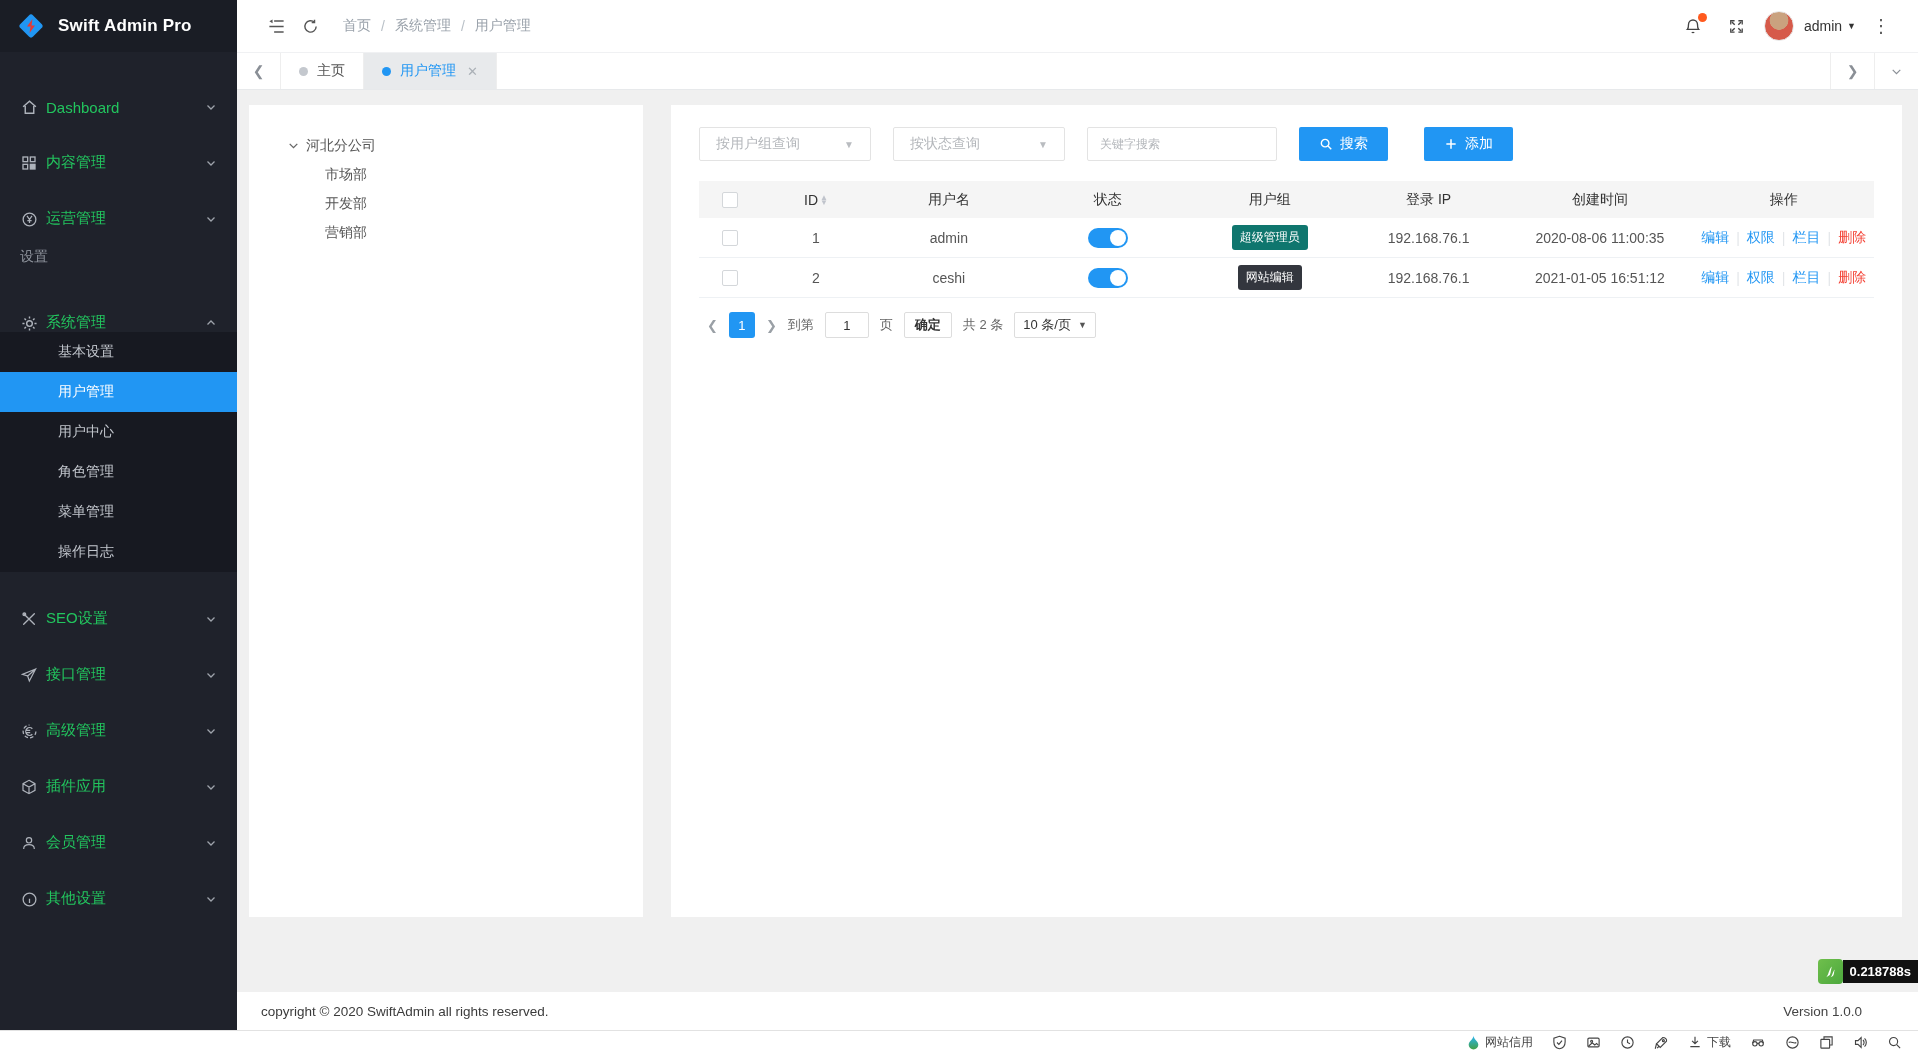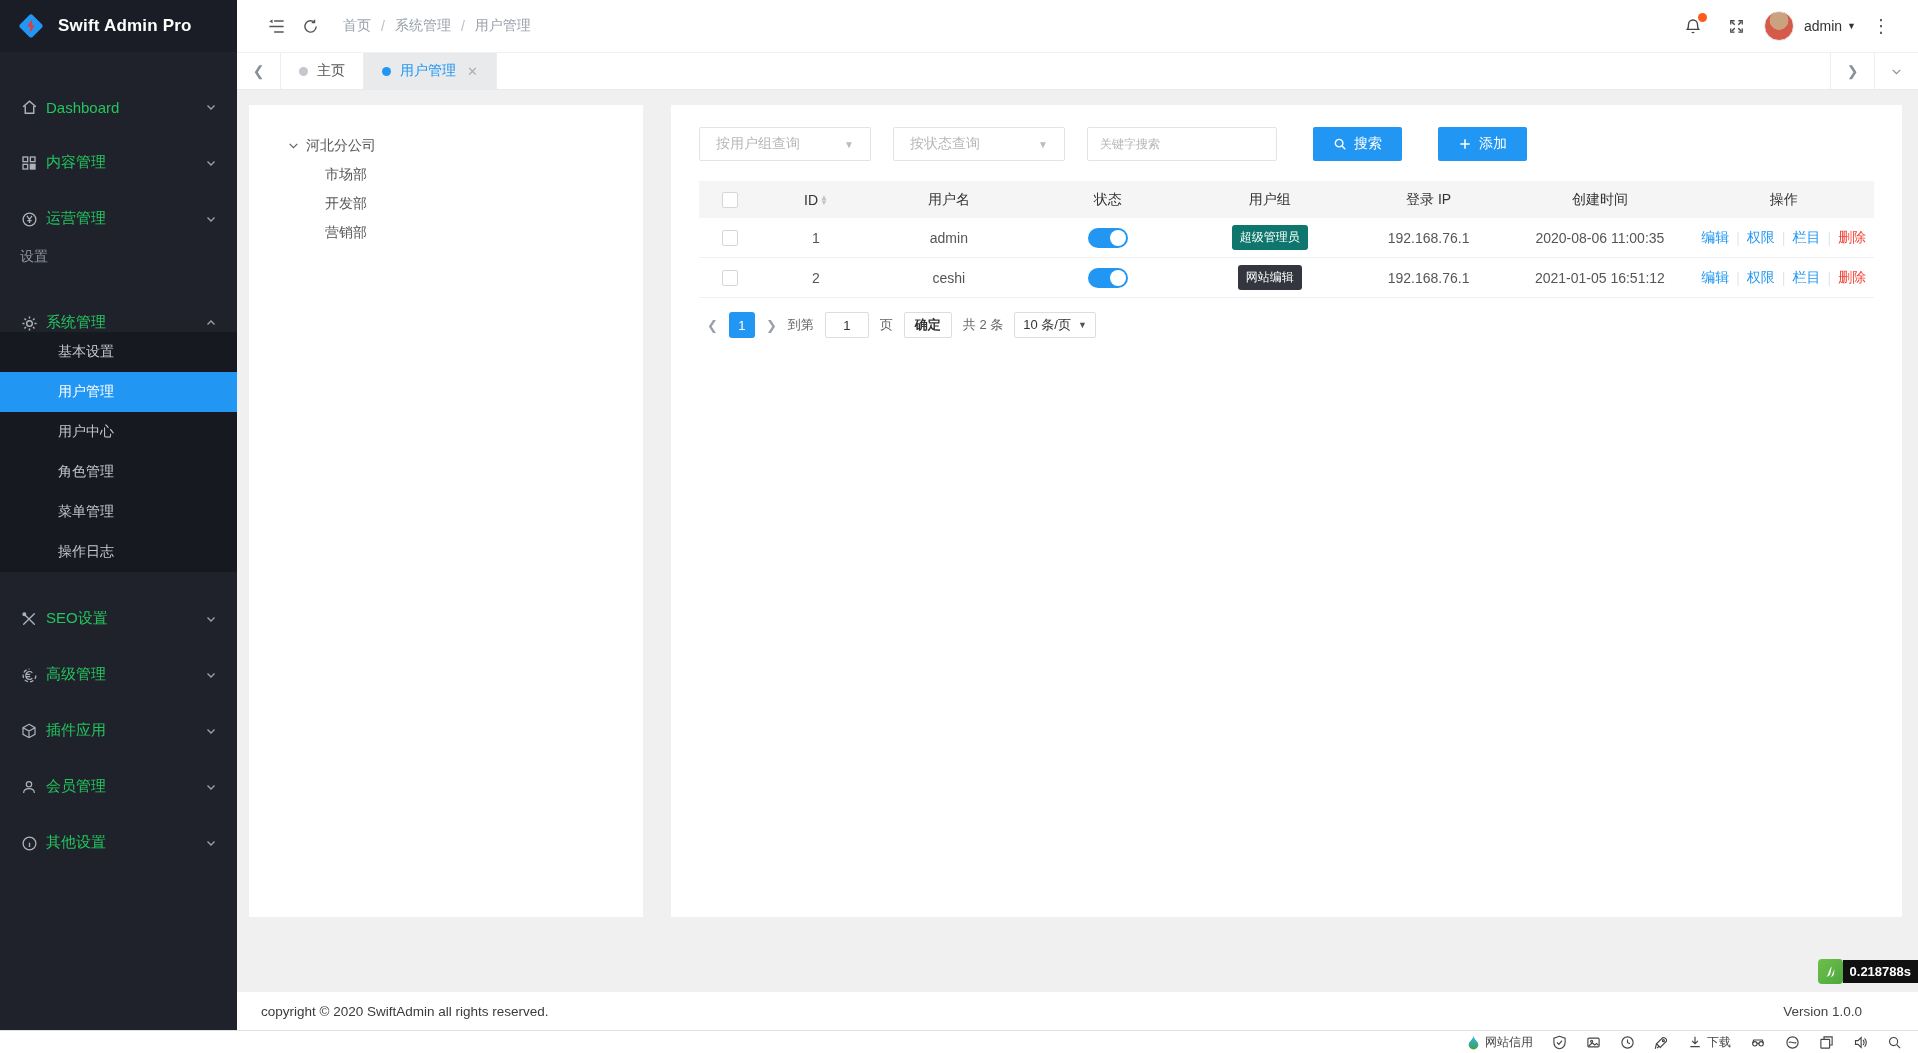"搜索" .btn-blue { margin-left: 14px -> 0 }
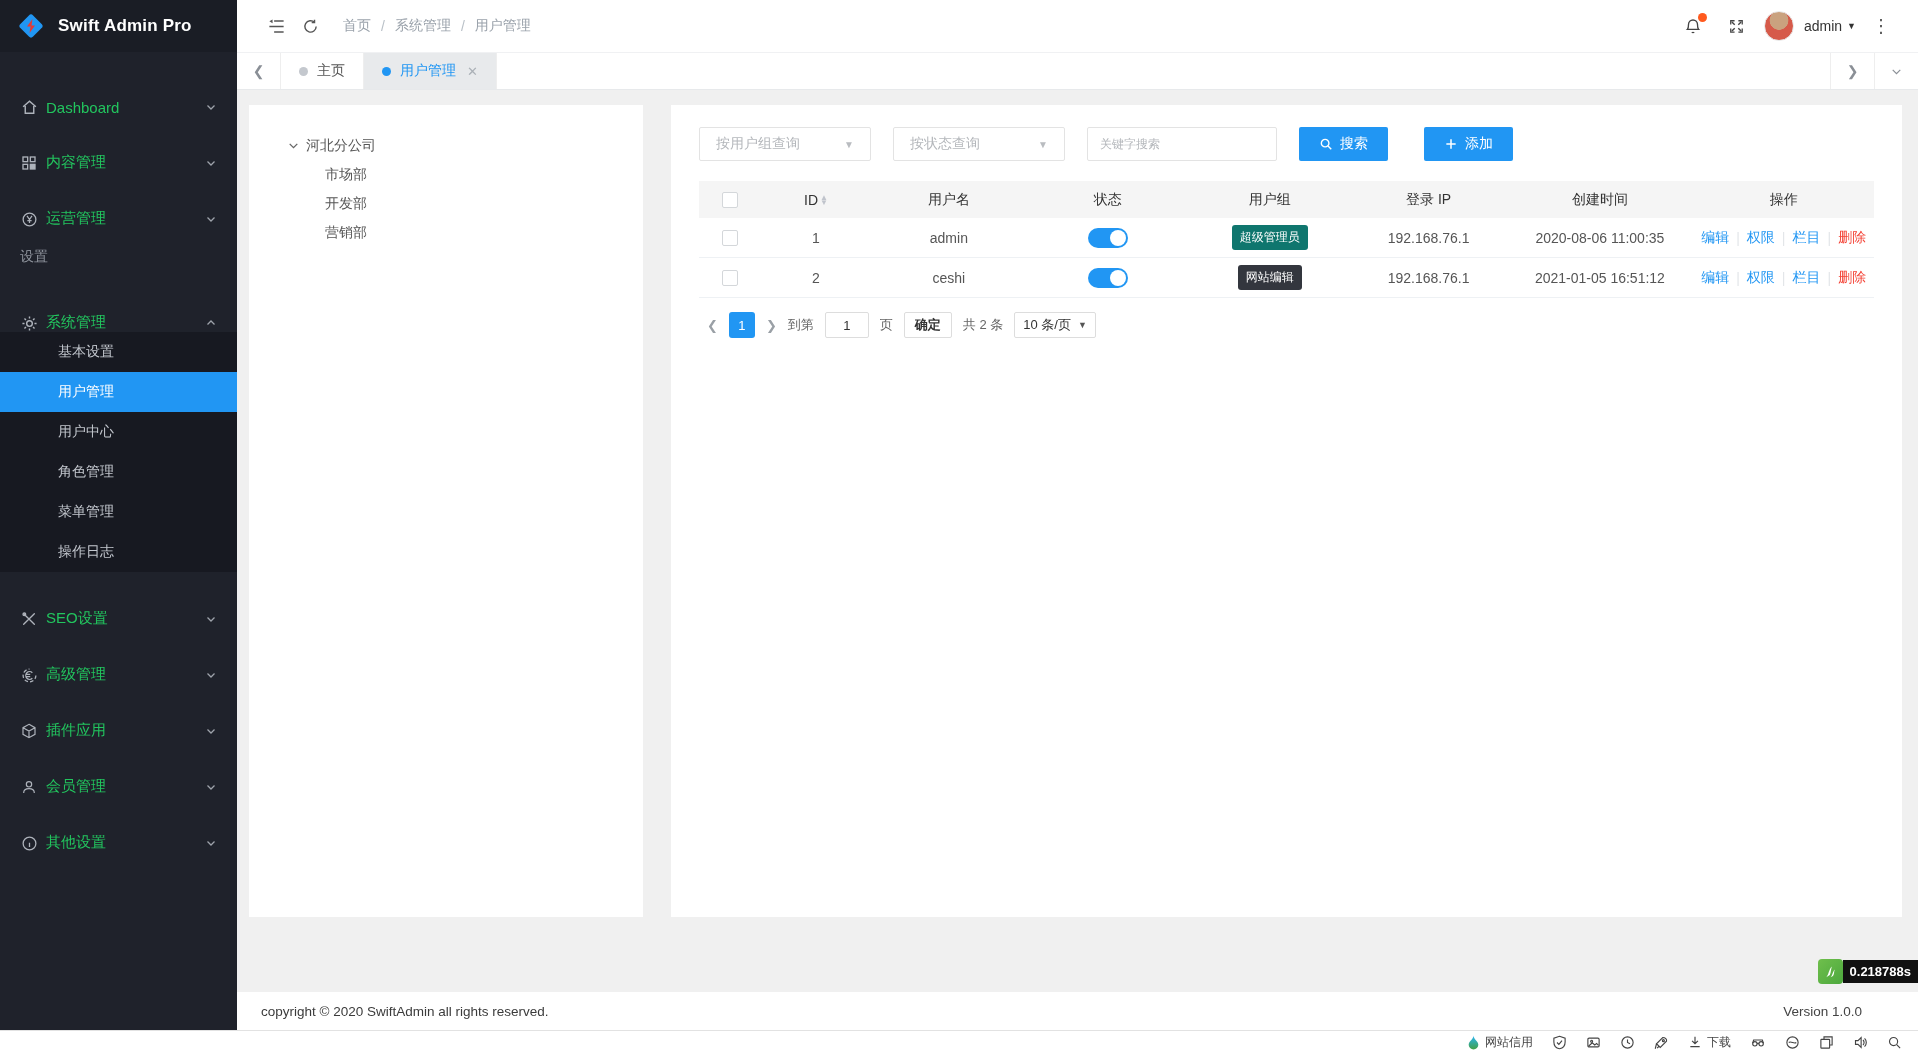"接口管理" div.menu-item { html: none -> <div> <span> <svg> <path></path> </svg> </span> <span>接口管理</span> <span> <svg> <path></path> </svg> </span> </div> }
